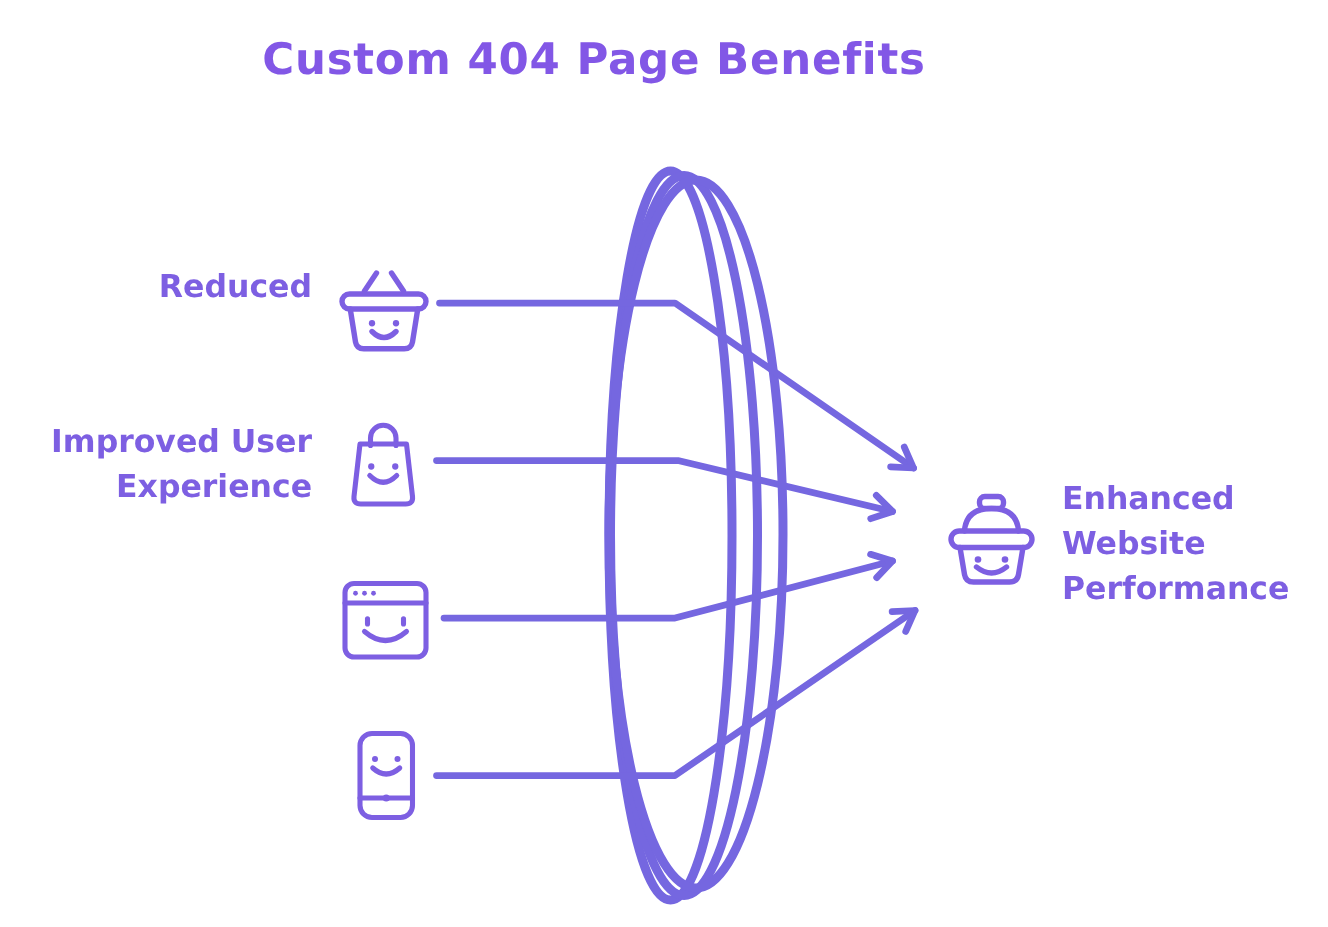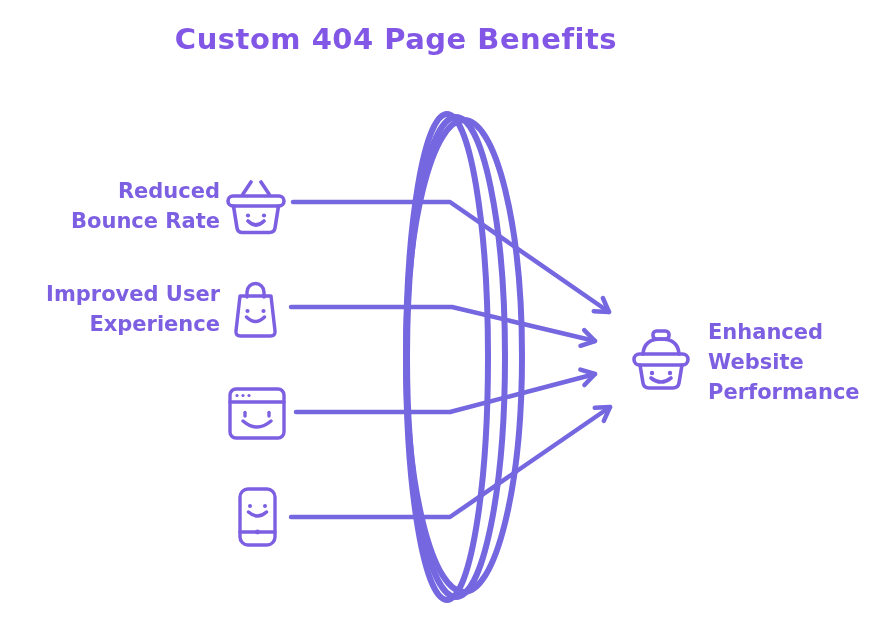"Reduced" .benefit-label { left: 12px -> 0 }
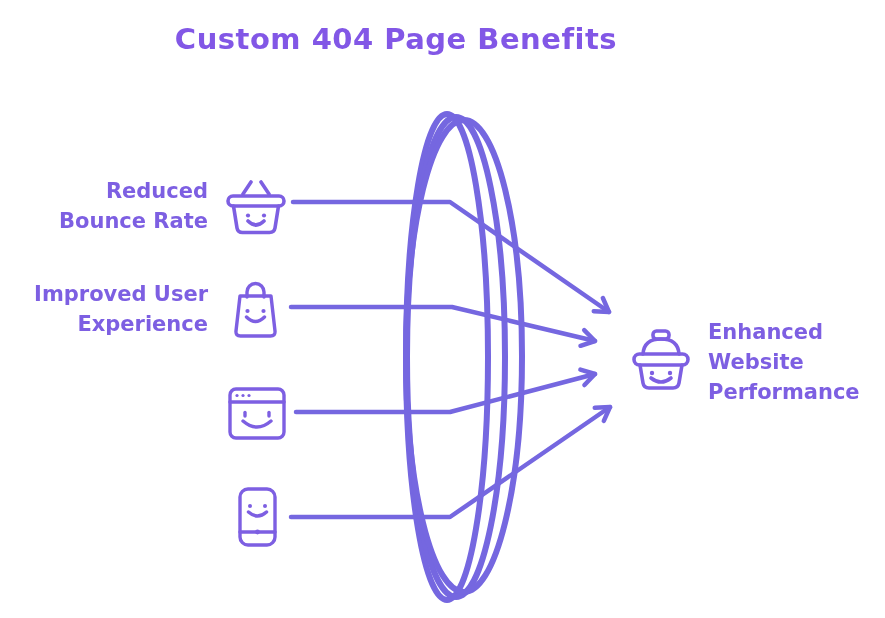"Bounce Rate" span { html: <span>Bounce Rate</span> -> none }
